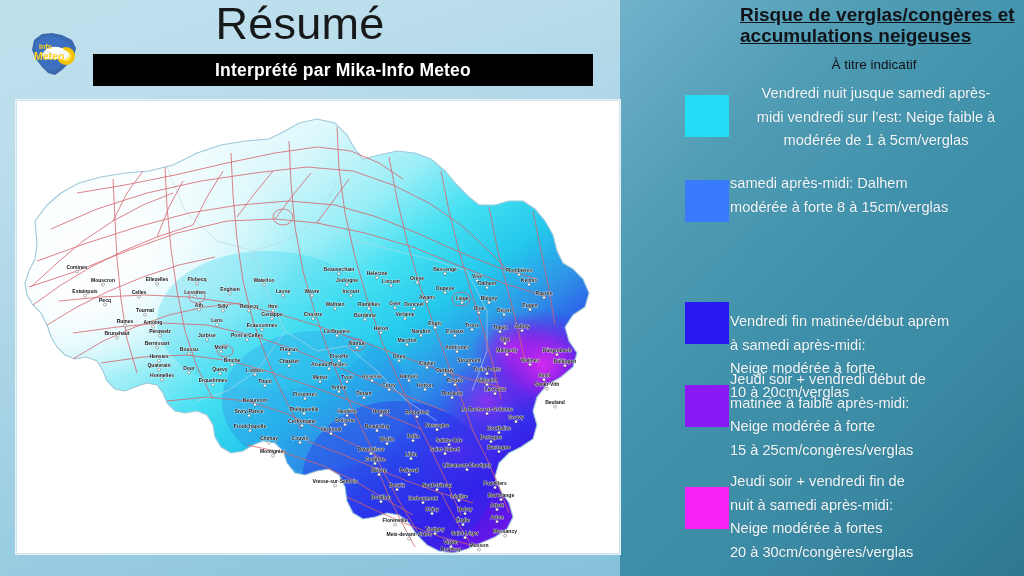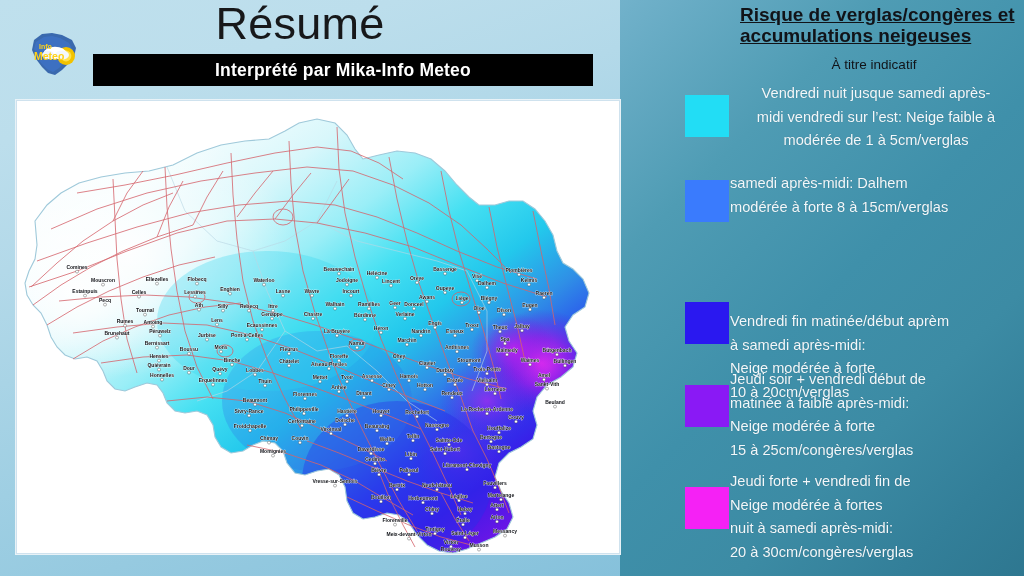"Jeudi forte + vendredi fin" div { text: forte -> soir }
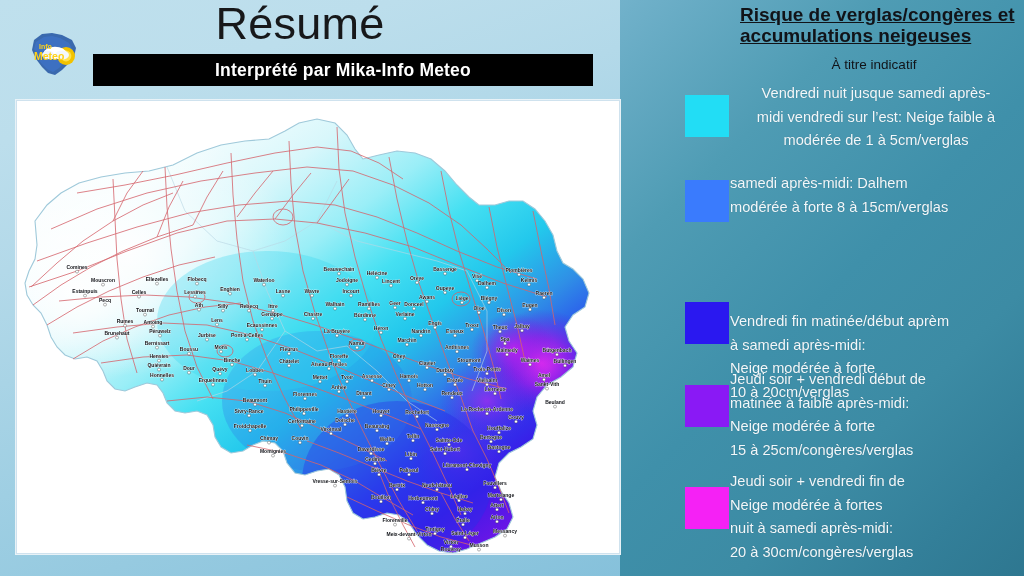"Neige modérée à fortes" div { order: before "nuit à samedi après-midi:" -> after "nuit à samedi après-midi:" }
